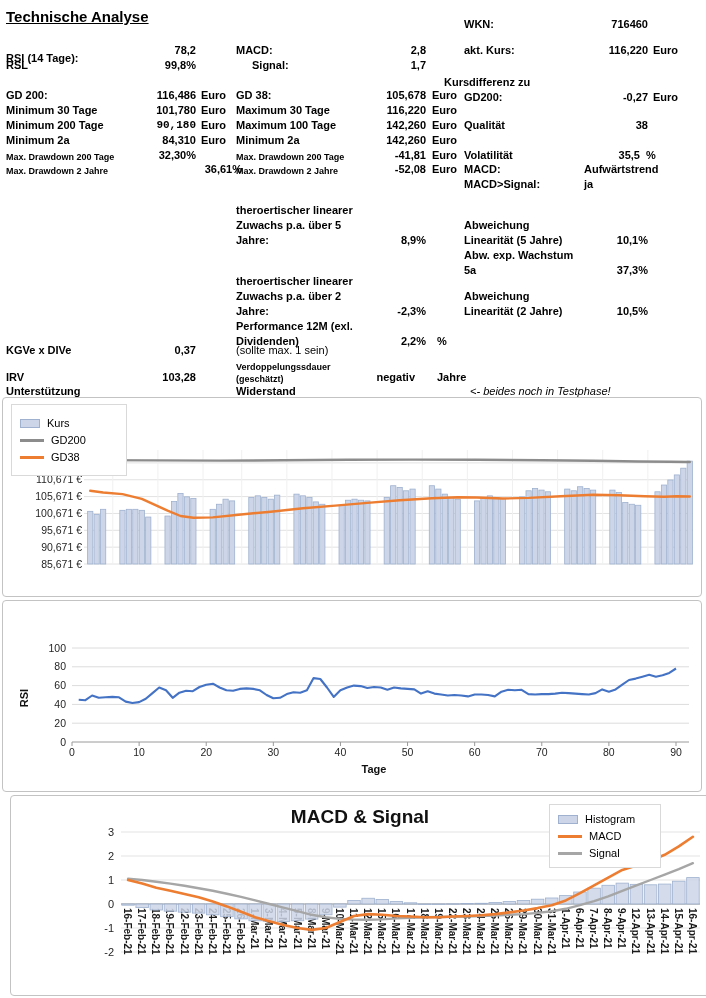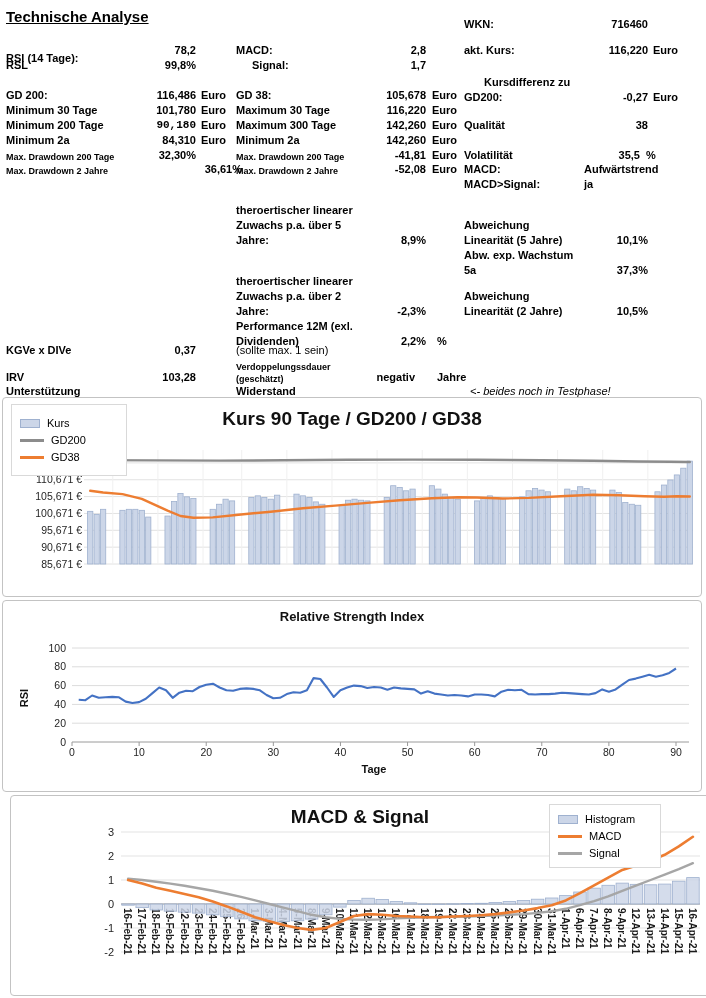"Kursdifferenz zu" div.cell { left: 484px -> 444px }
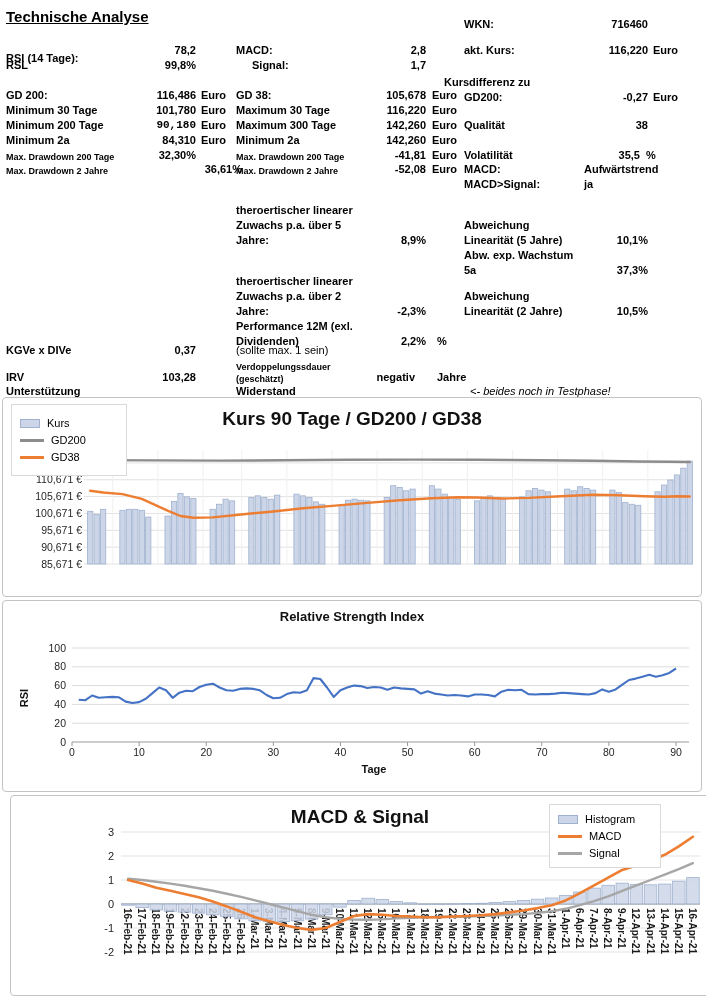"Maximum 300 Tage" div.cell { text: 300 -> 100 }
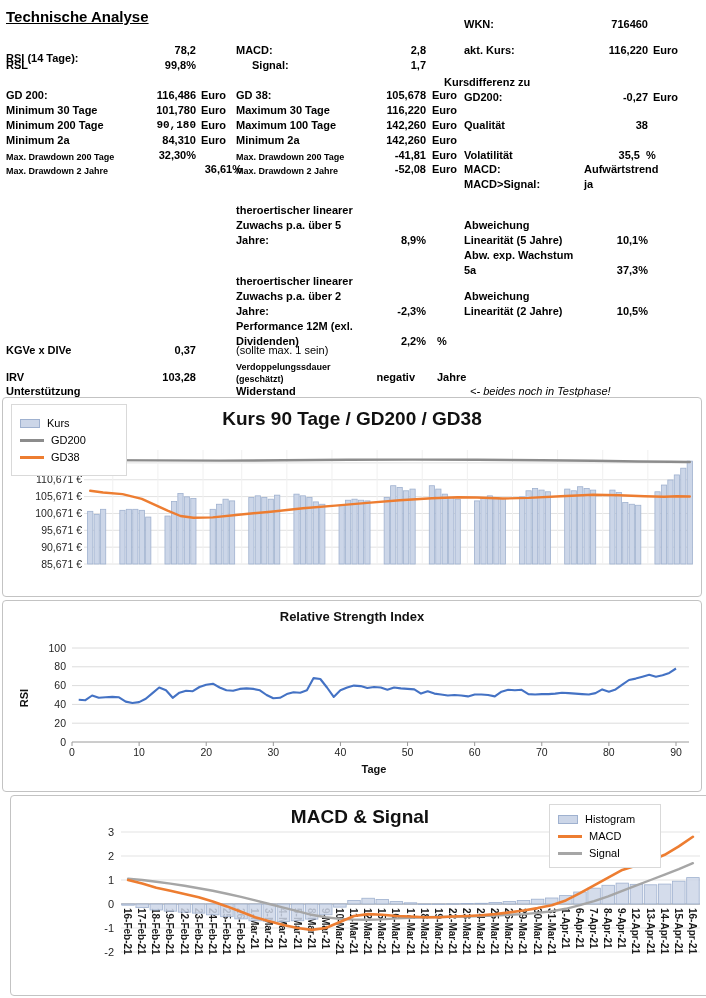"Kurs 90 Tage / GD200" div.chart-title { html: <div>Kurs 90 Tage / GD200 / GD38</div> -> none }
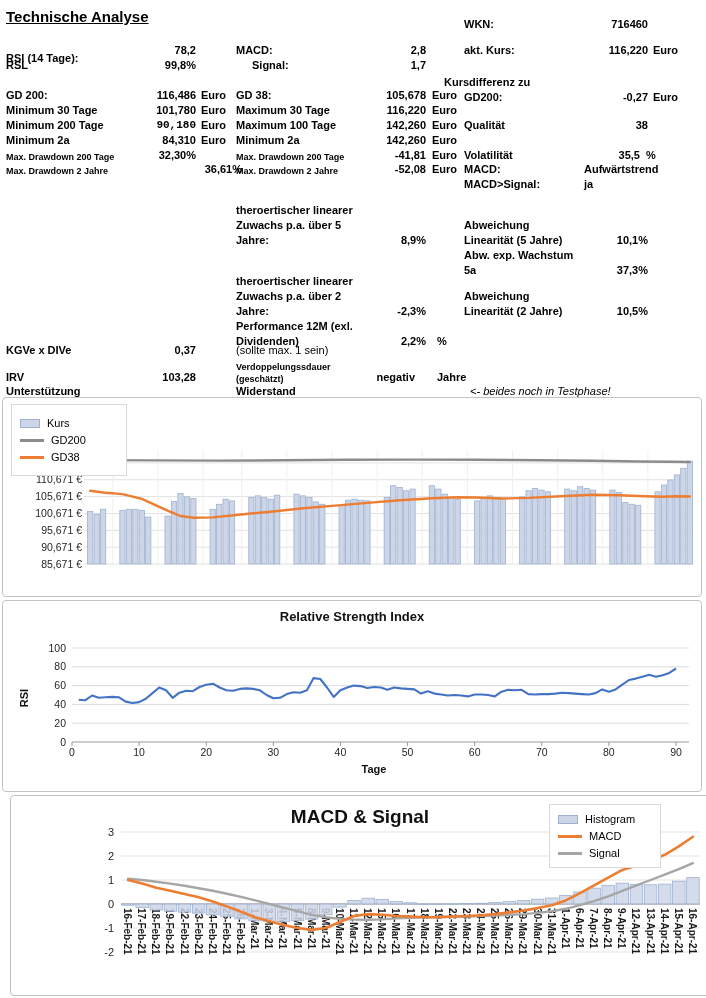"Relative Strength Index" div.chart-title { html: <div>Relative Strength Index</div> -> none }
